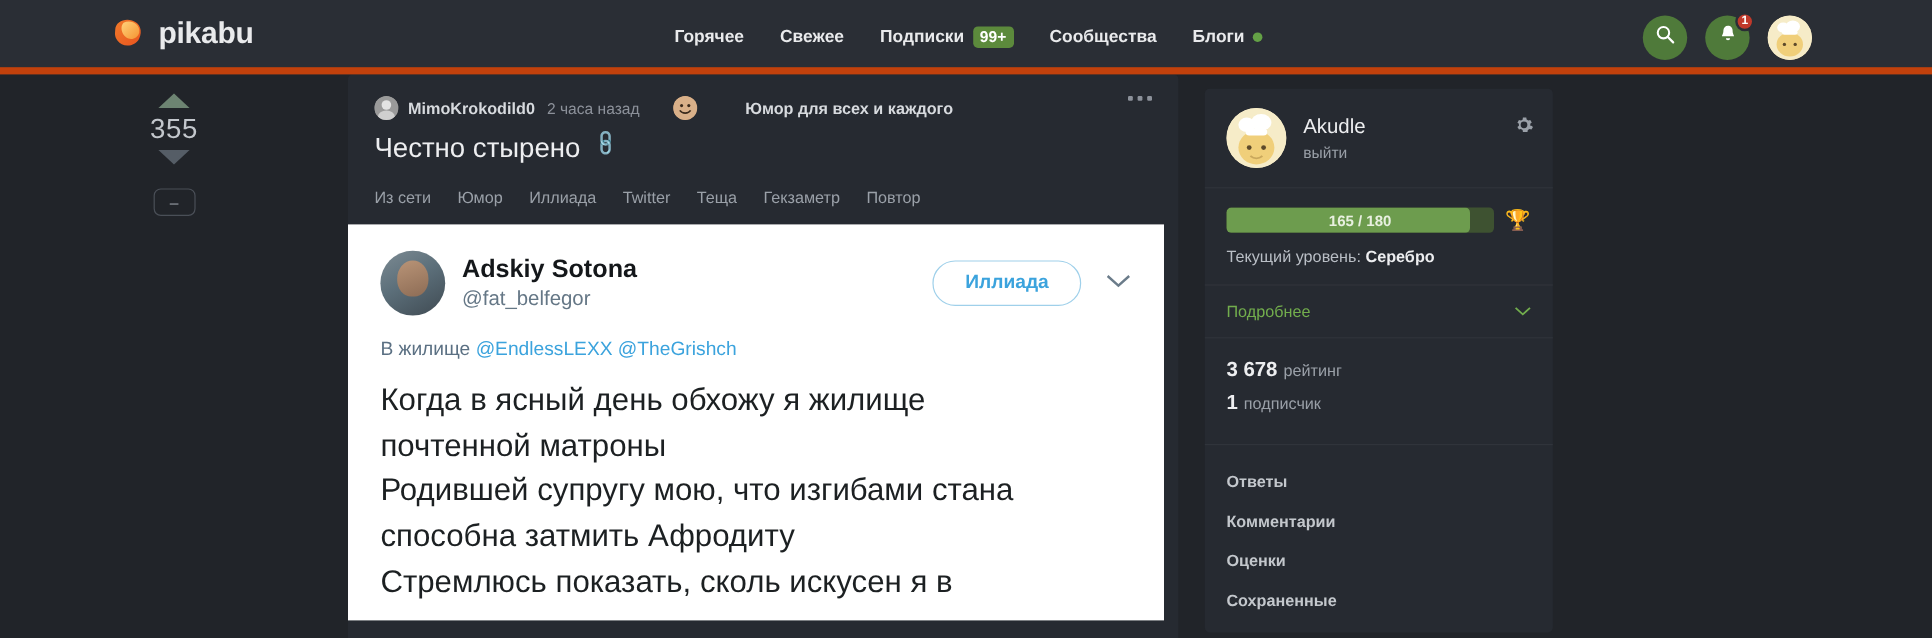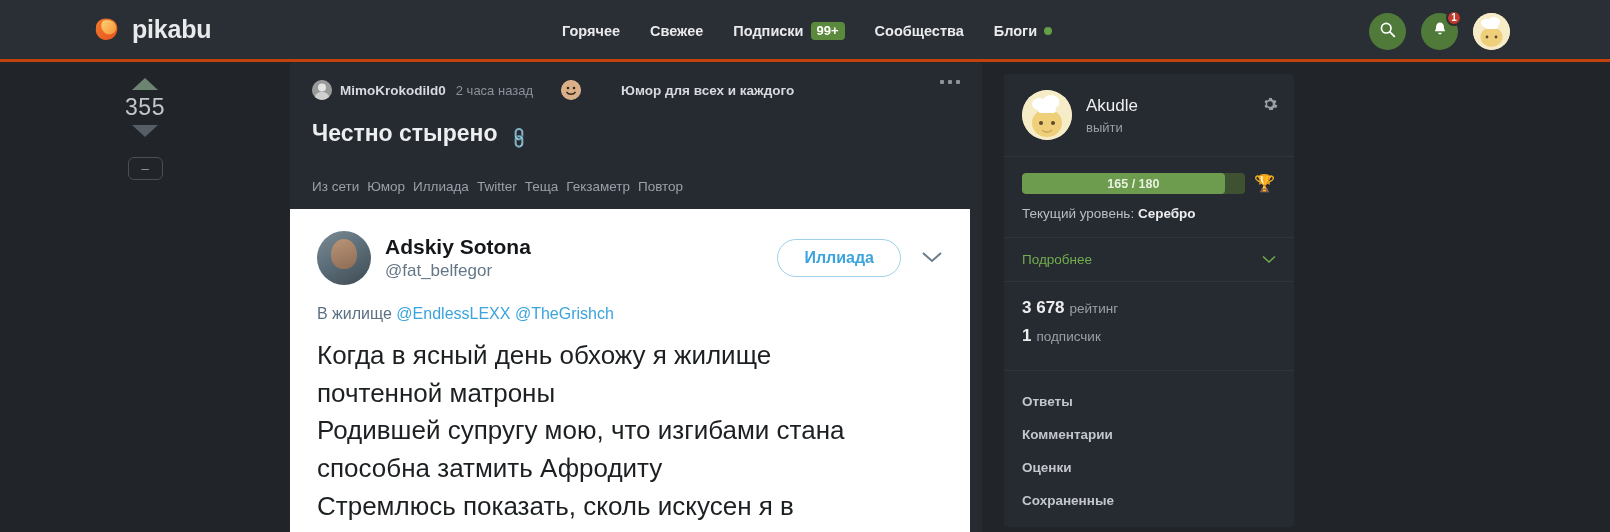"pikabu" .header { border-bottom: 3px solid #c2410c -> 6px solid #c2410c }
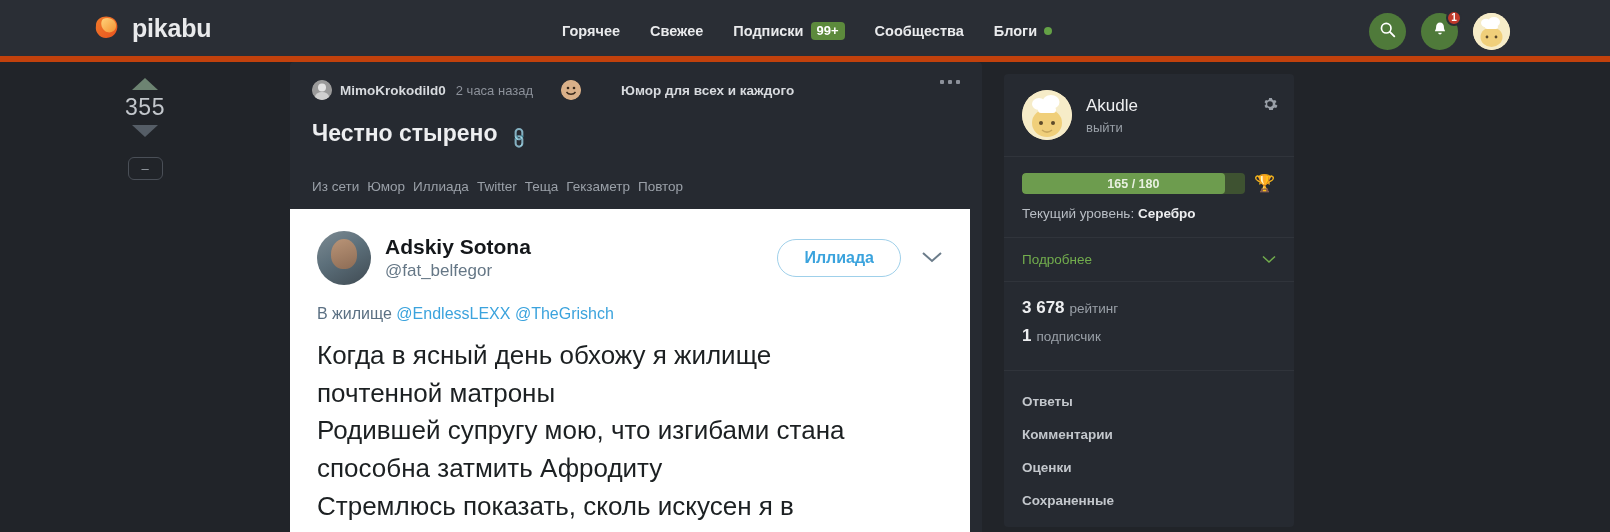"Честно стырено" .post-title { align-items: flex-end -> flex-start; font-weight: bold -> normal; margin-top: 10px -> none }
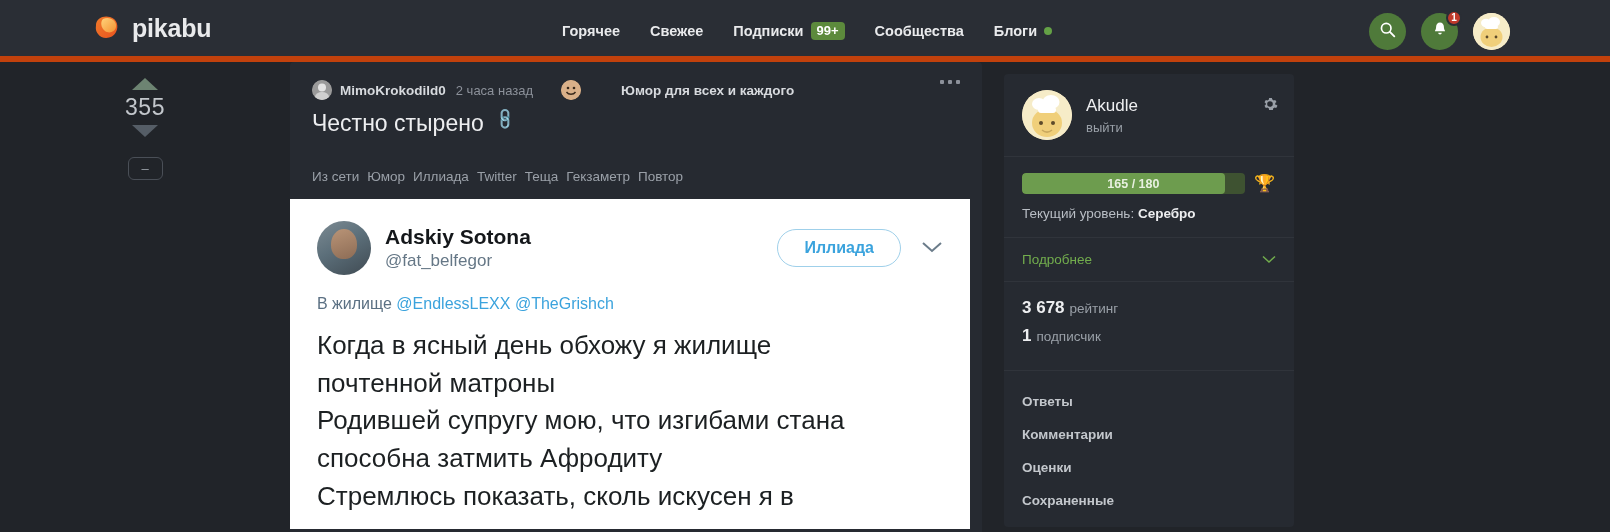"Из сети" .tags { gap: 8px -> 22px; margin-top: 32px -> 20px }
